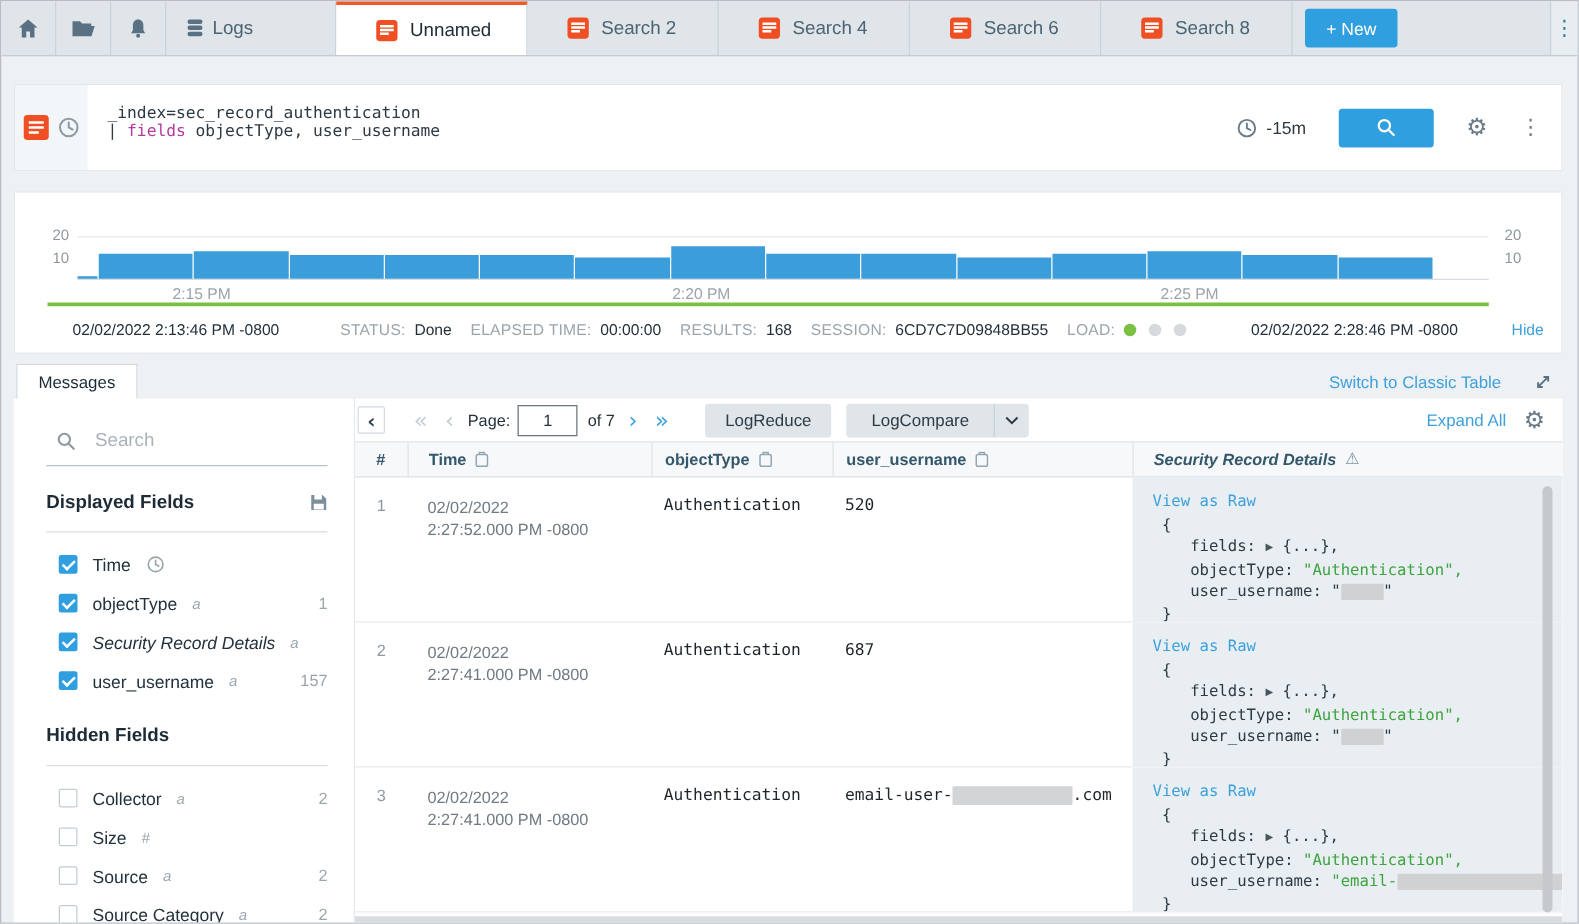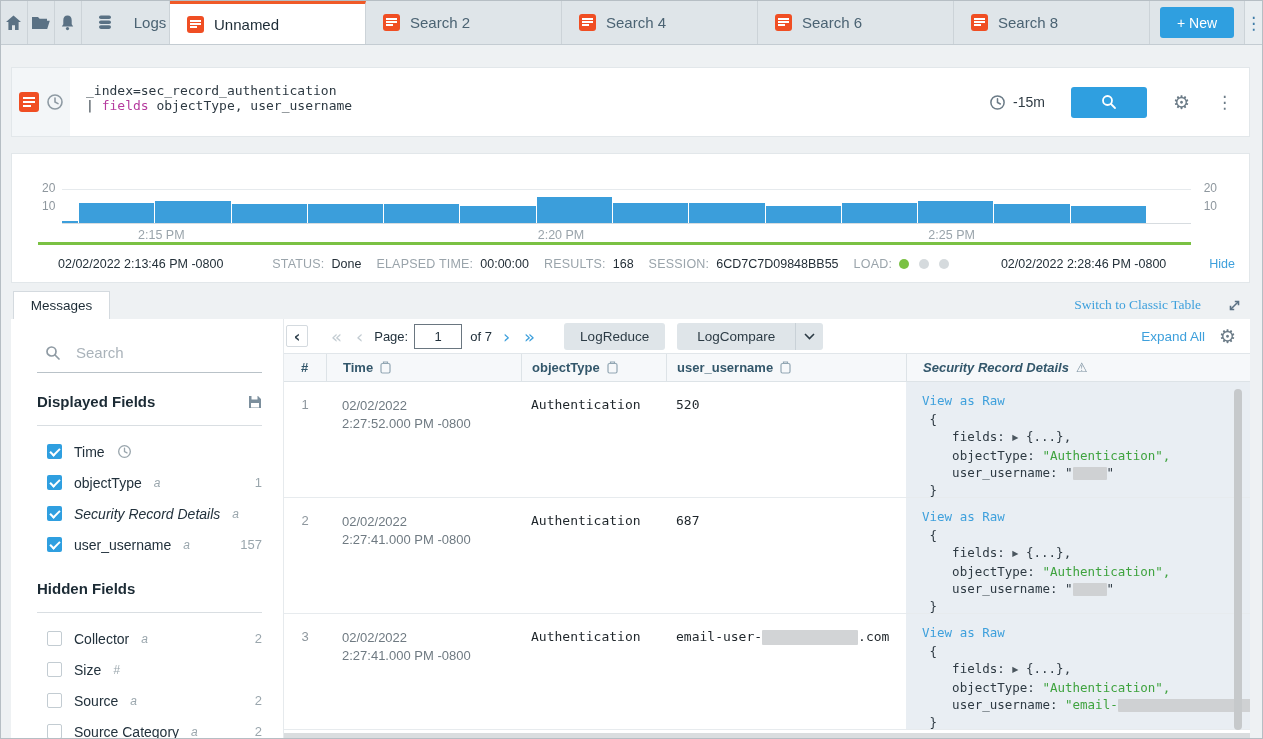"Logs" .logs-tab { gap: 21px -> 6px }
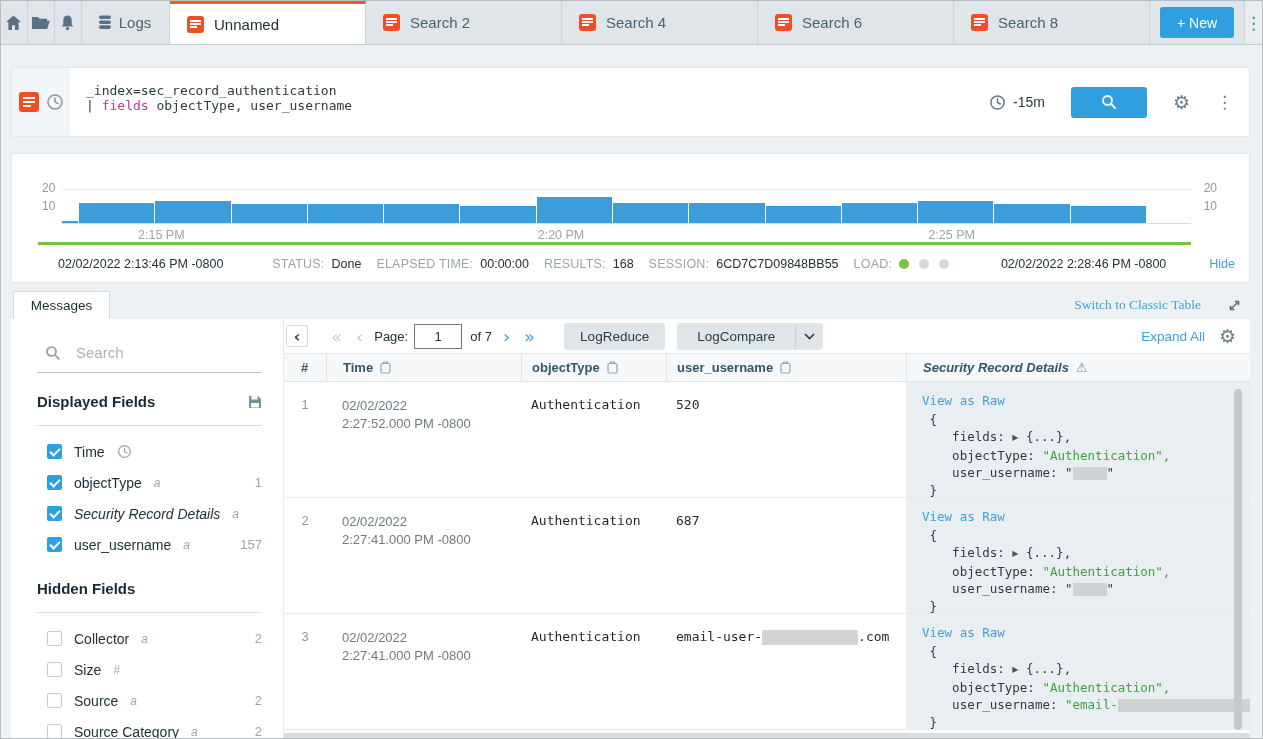"Unnamed" .session-tab { padding-left: 17px -> 32px; width: 196px -> 153px }
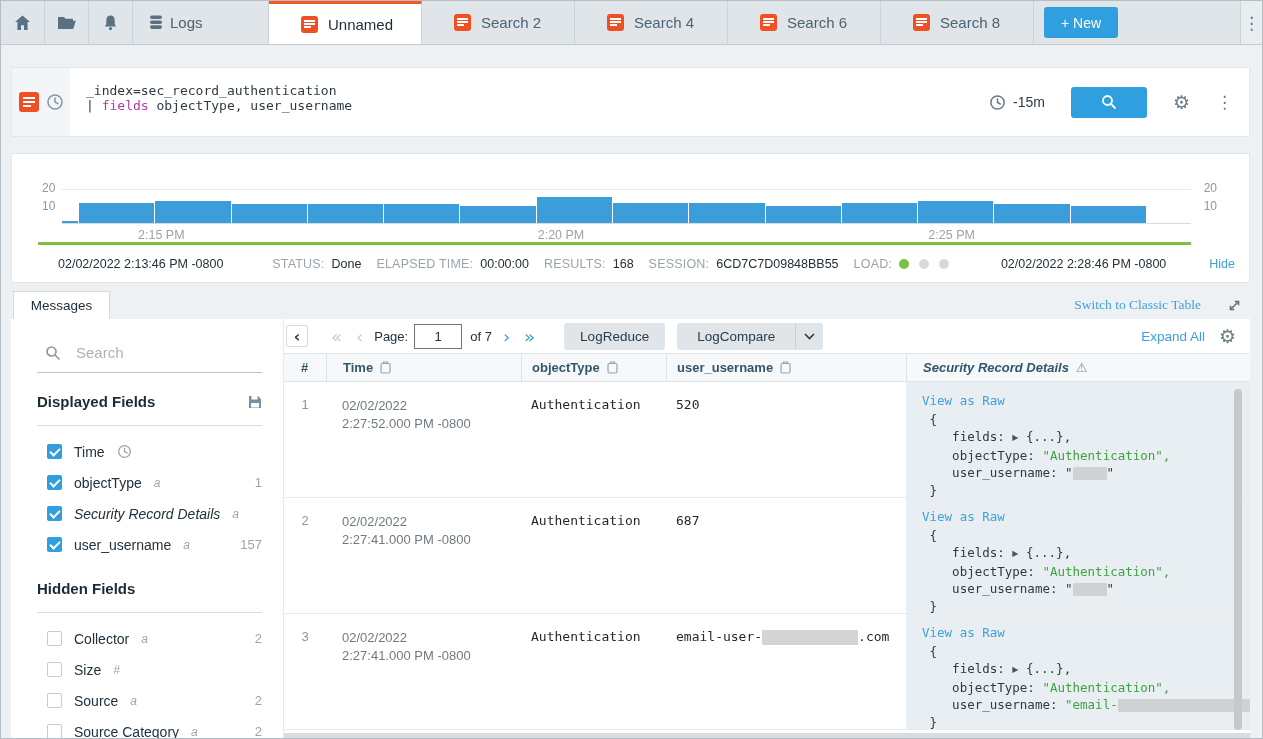"Switch to Classic Table" .switch-link { font-family: Liberation Serif, serif -> none }
